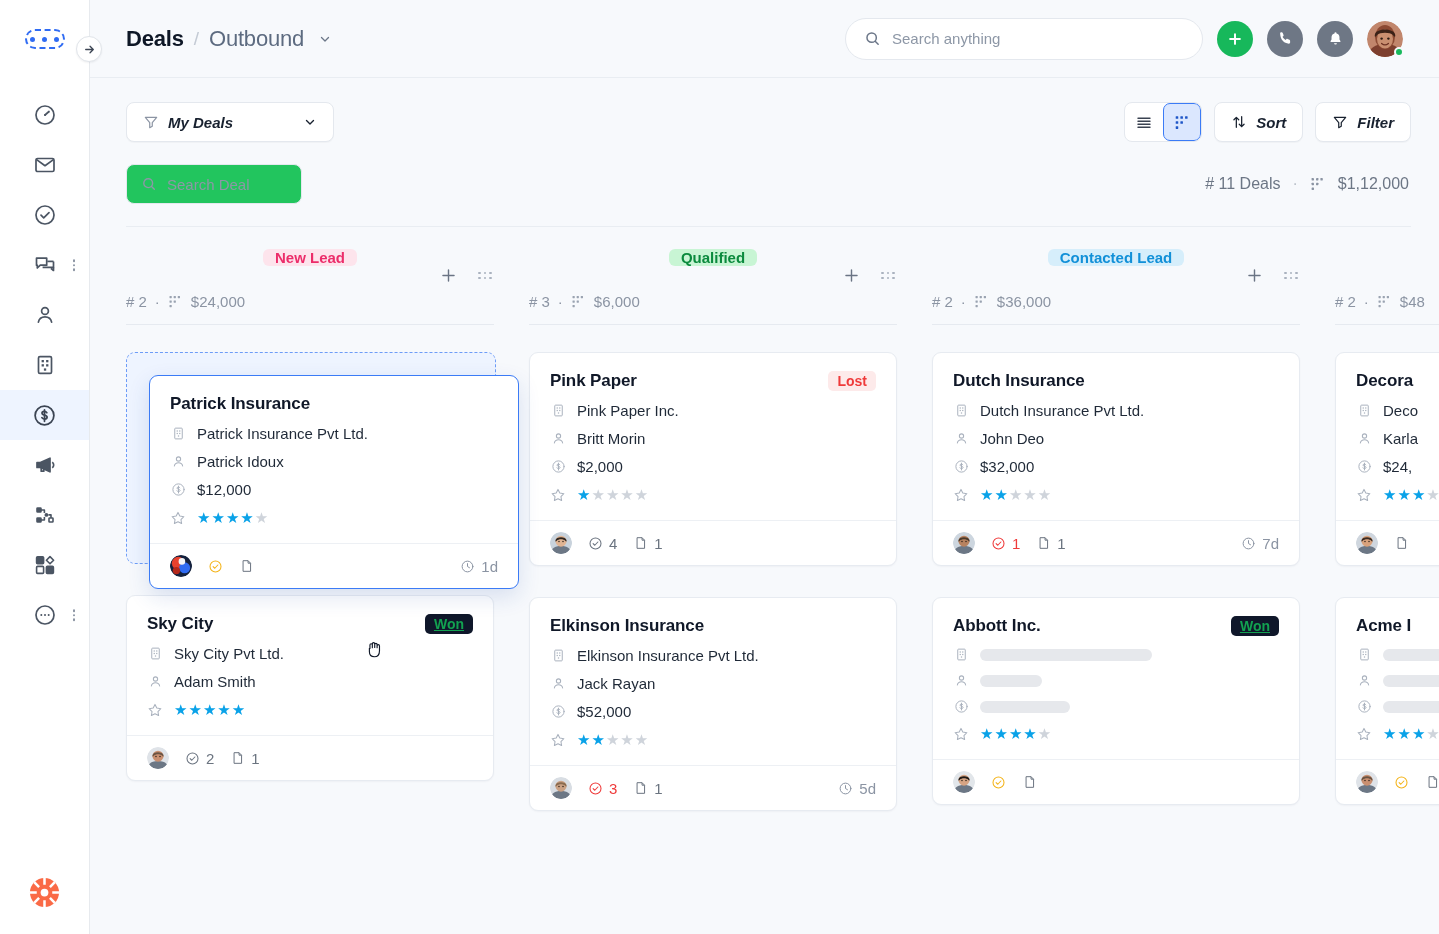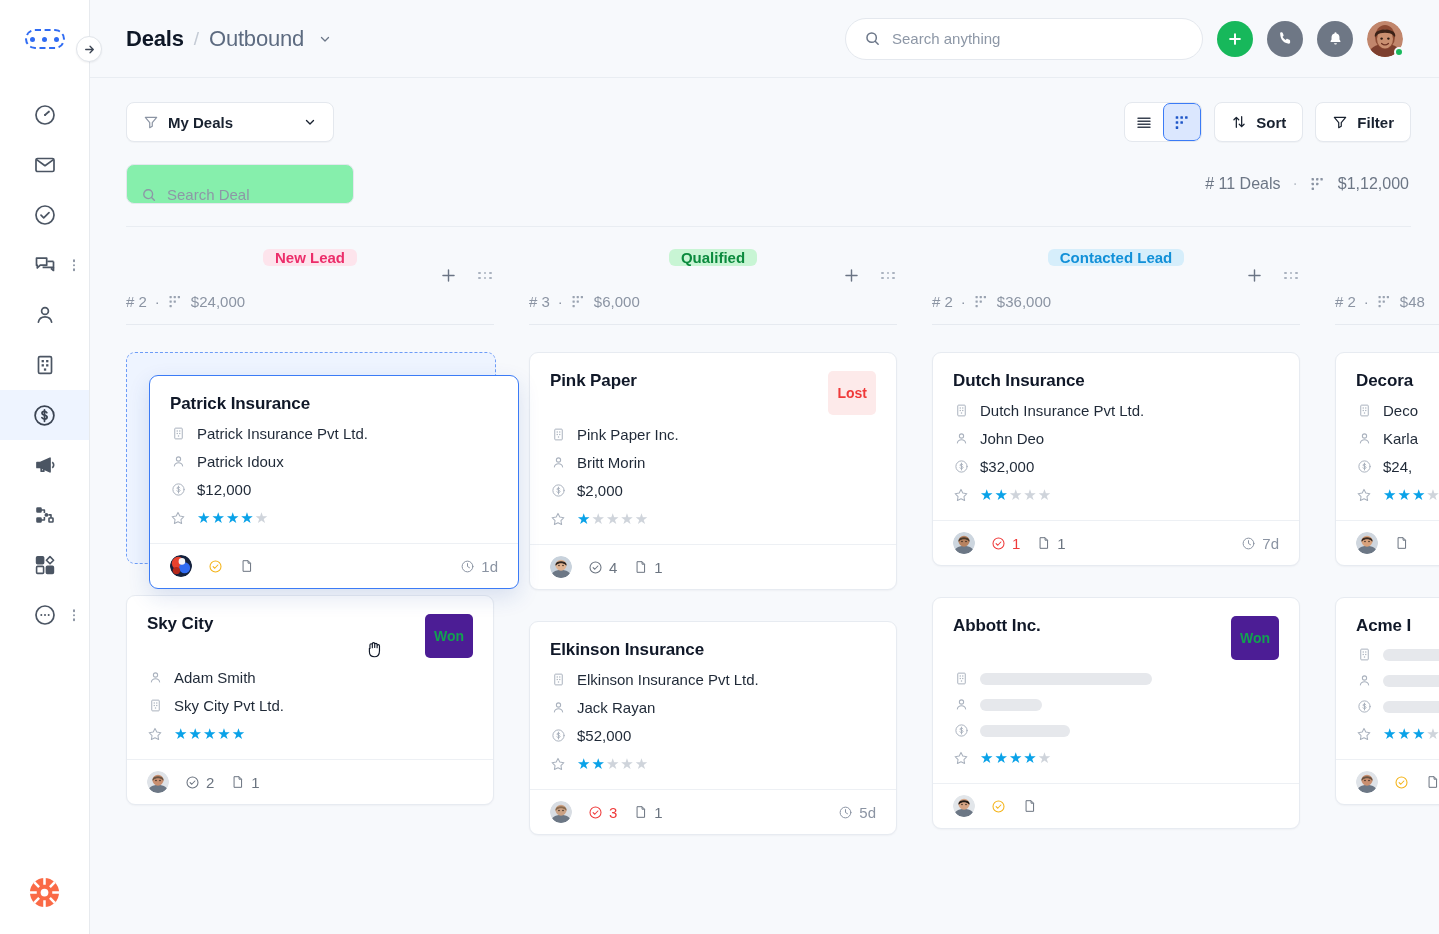"My Deals" .toolbar { font-style: none -> italic }
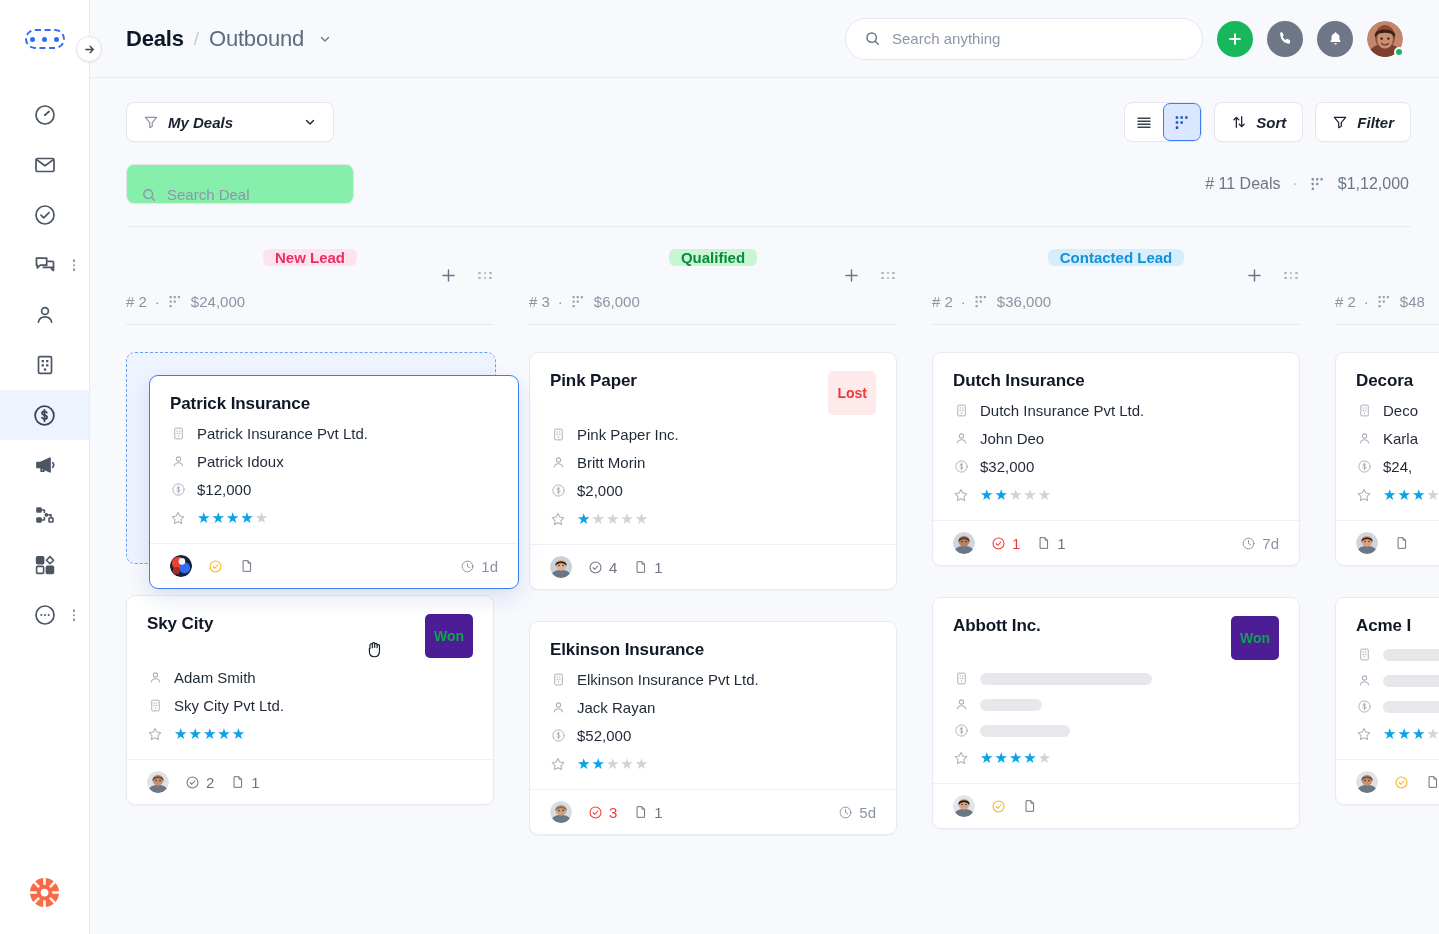"Search Deal" .search-deal { align-items: flex-end -> center; background: #86efac -> #22c55e; width: 228px -> 176px }
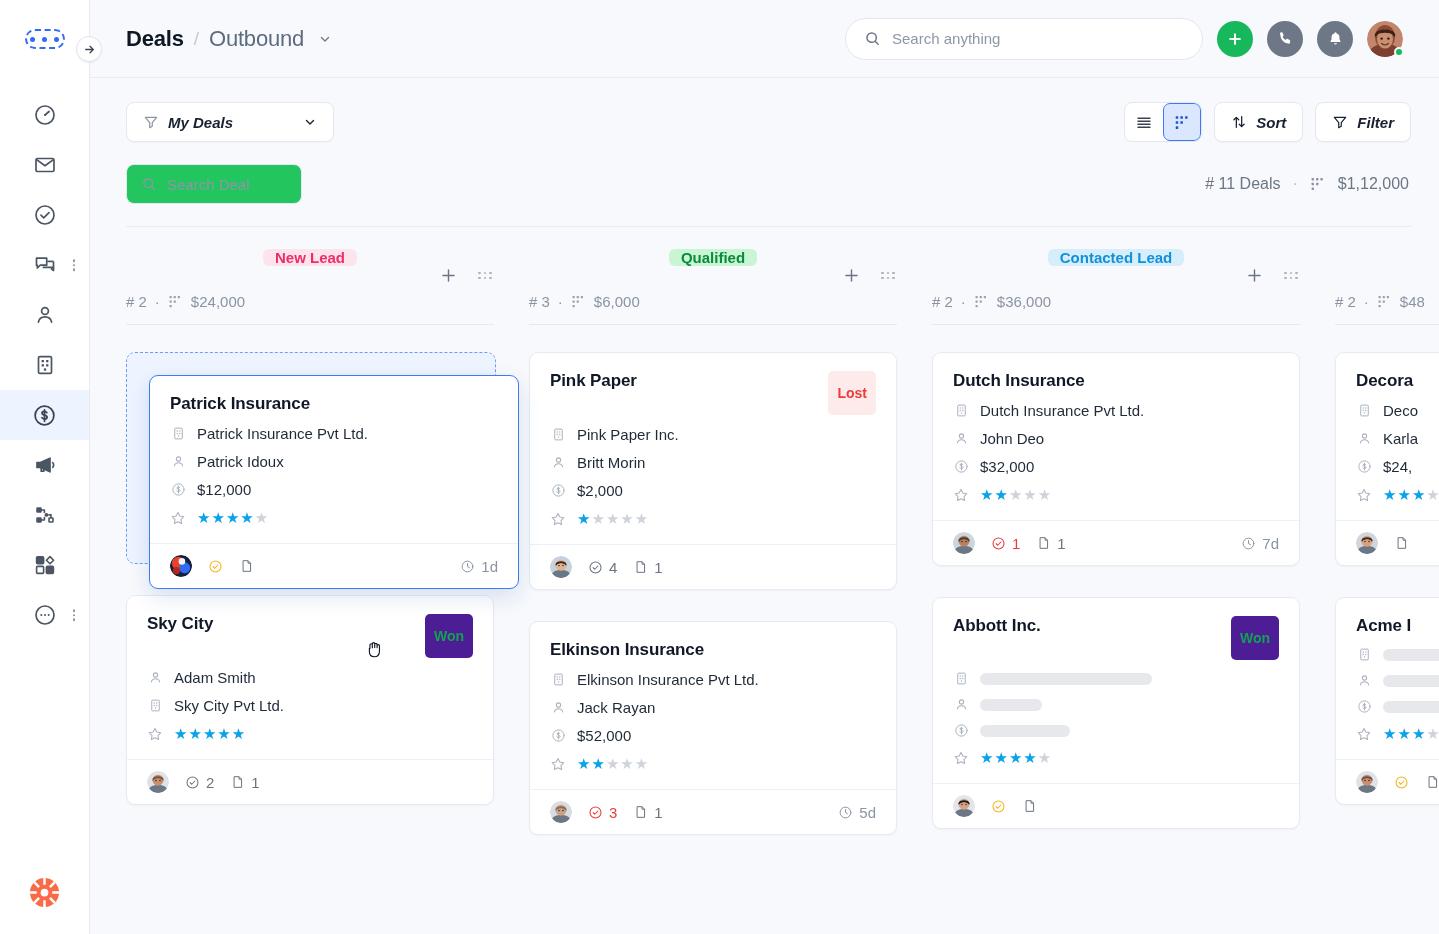"Lost" .status-pill { padding: 14px 9px -> 2px 9px }
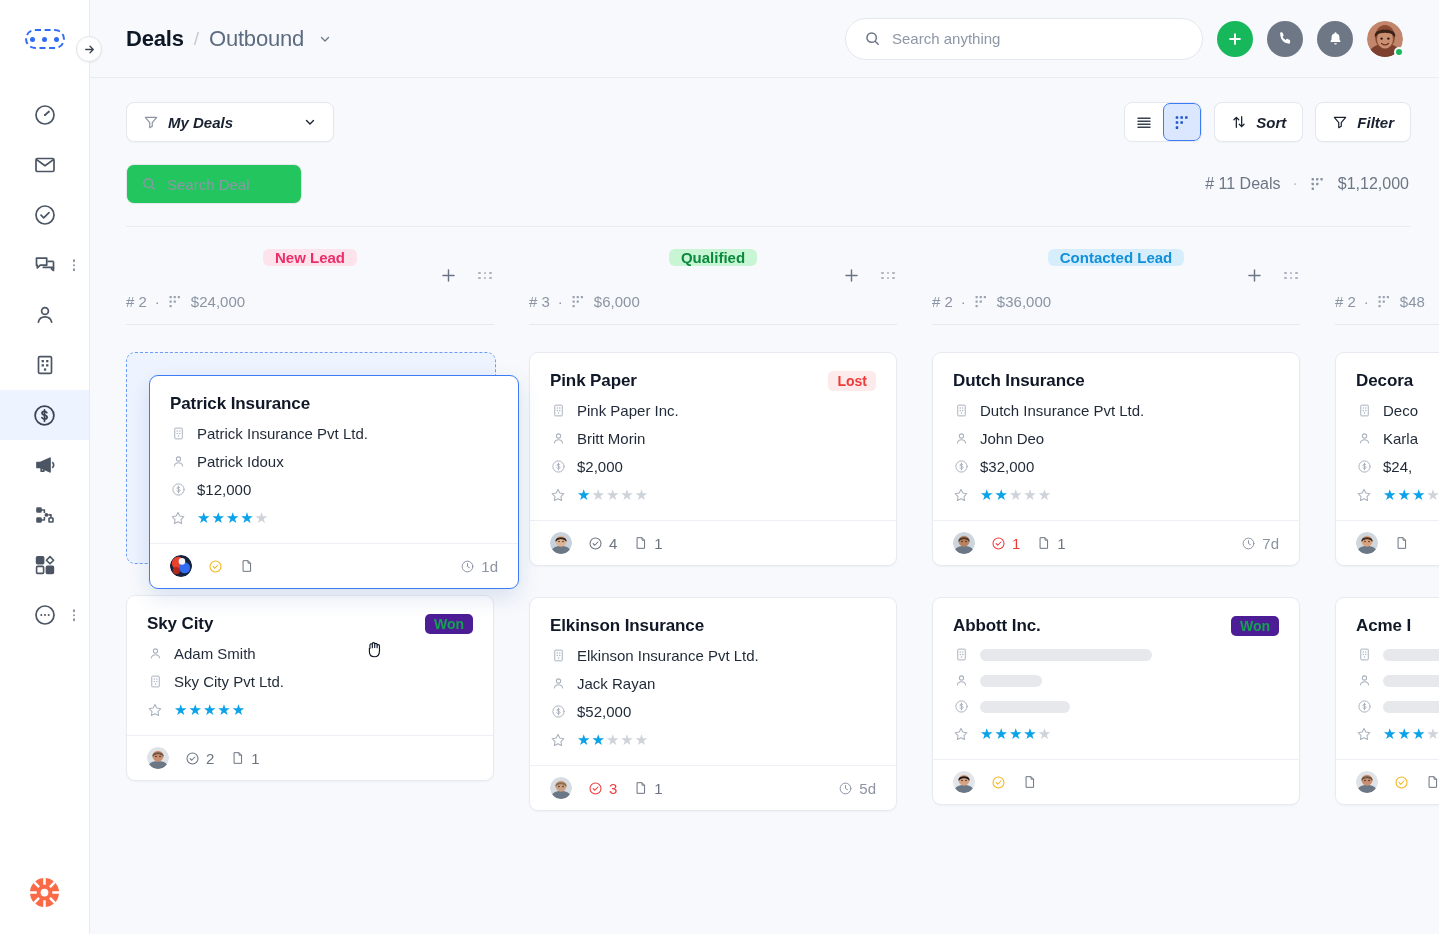"Won" .status-pill.won { background: #4c1d95 -> #0f172a; text-decoration: none -> underline }
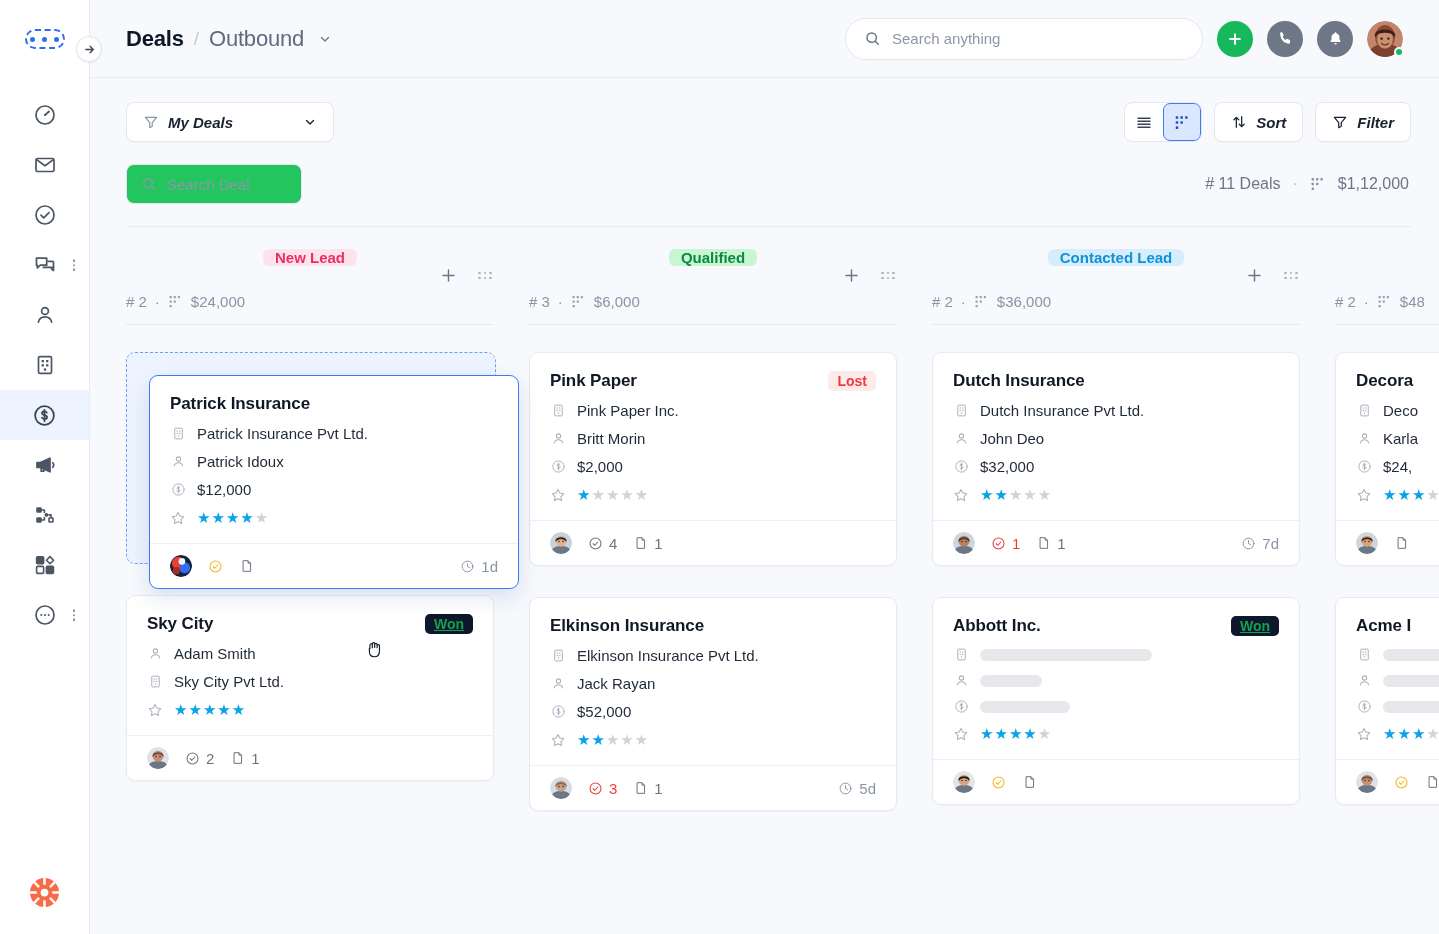"Adam Smith" div.row-line { order: before "Sky City Pvt Ltd." -> after "Sky City Pvt Ltd." }
